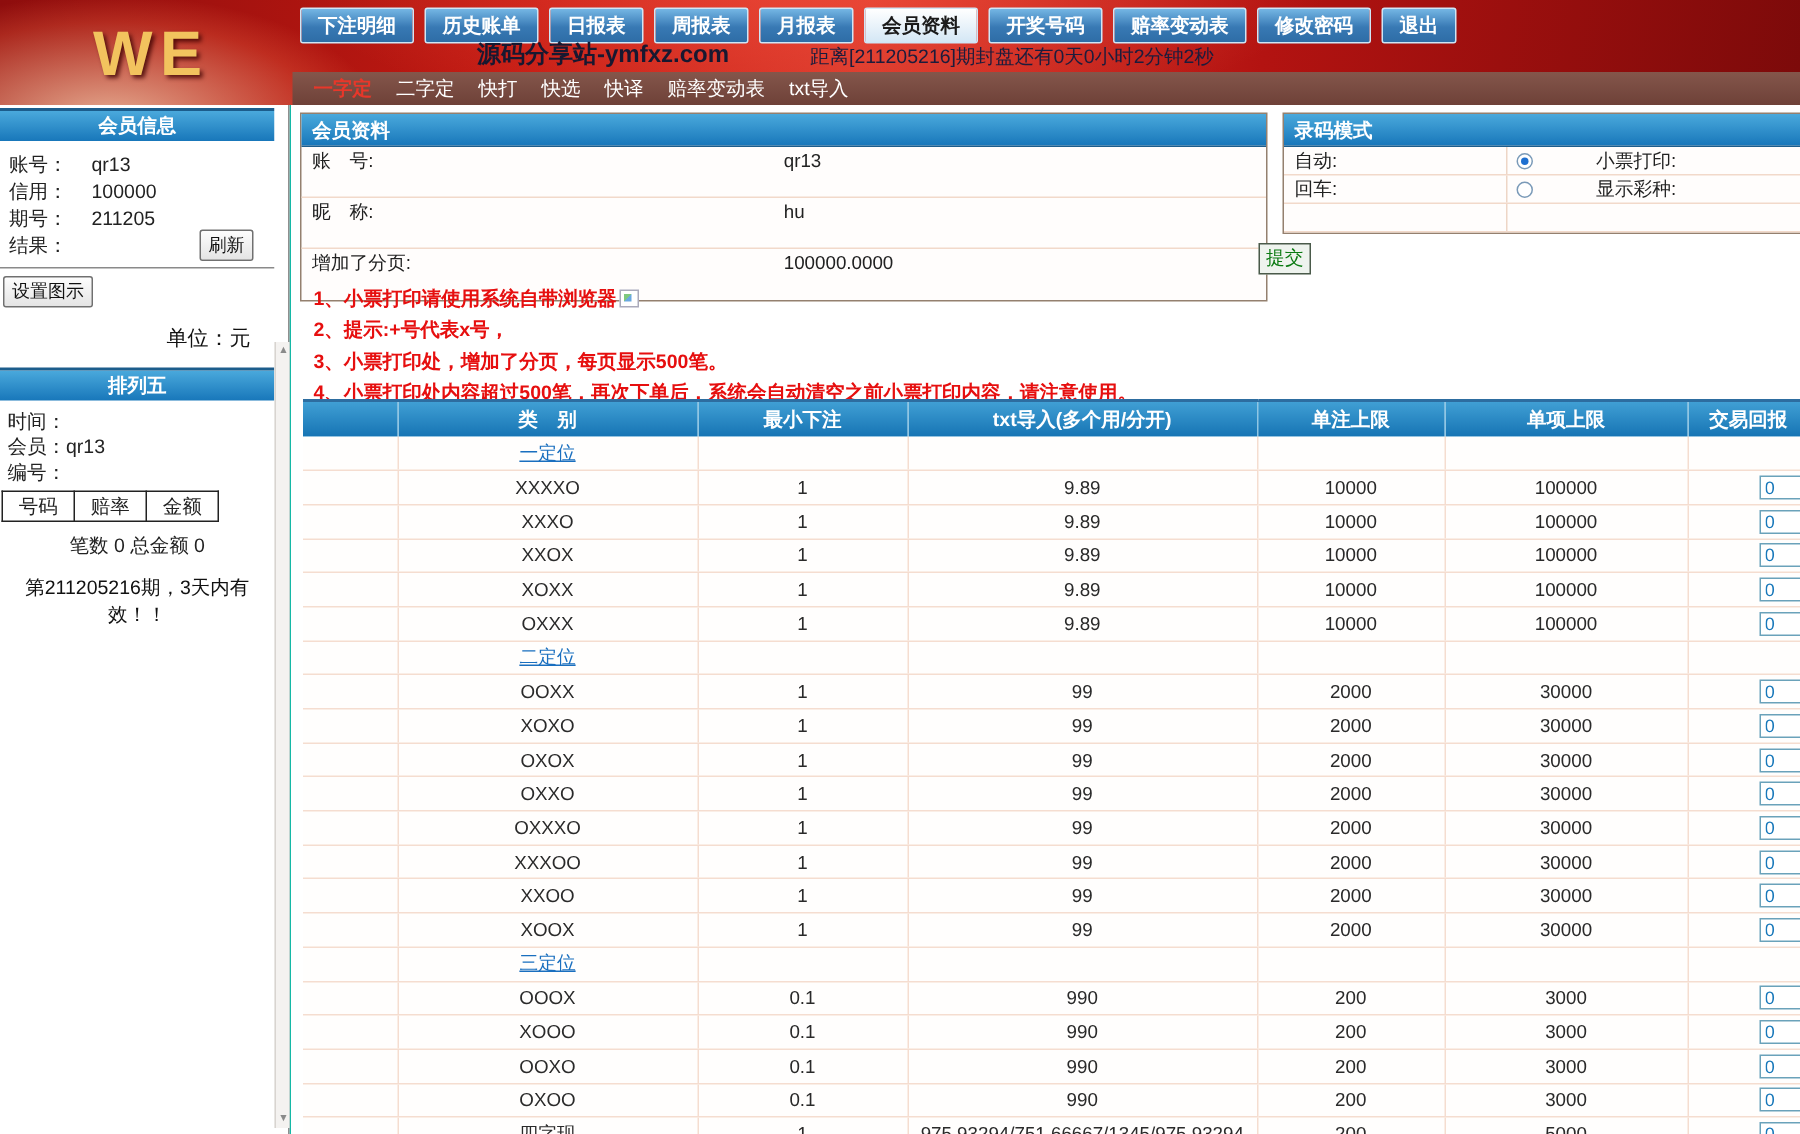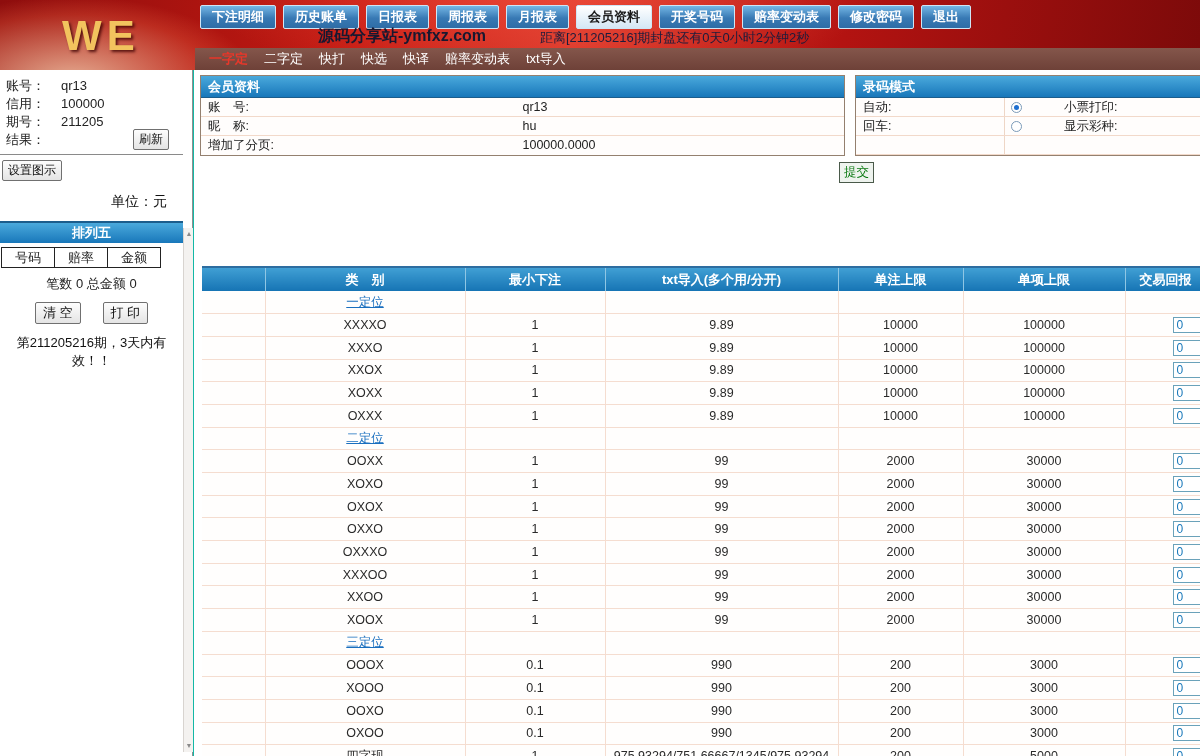"会员信息" div.blue-bar { html: none -> <div>会员信息</div> }
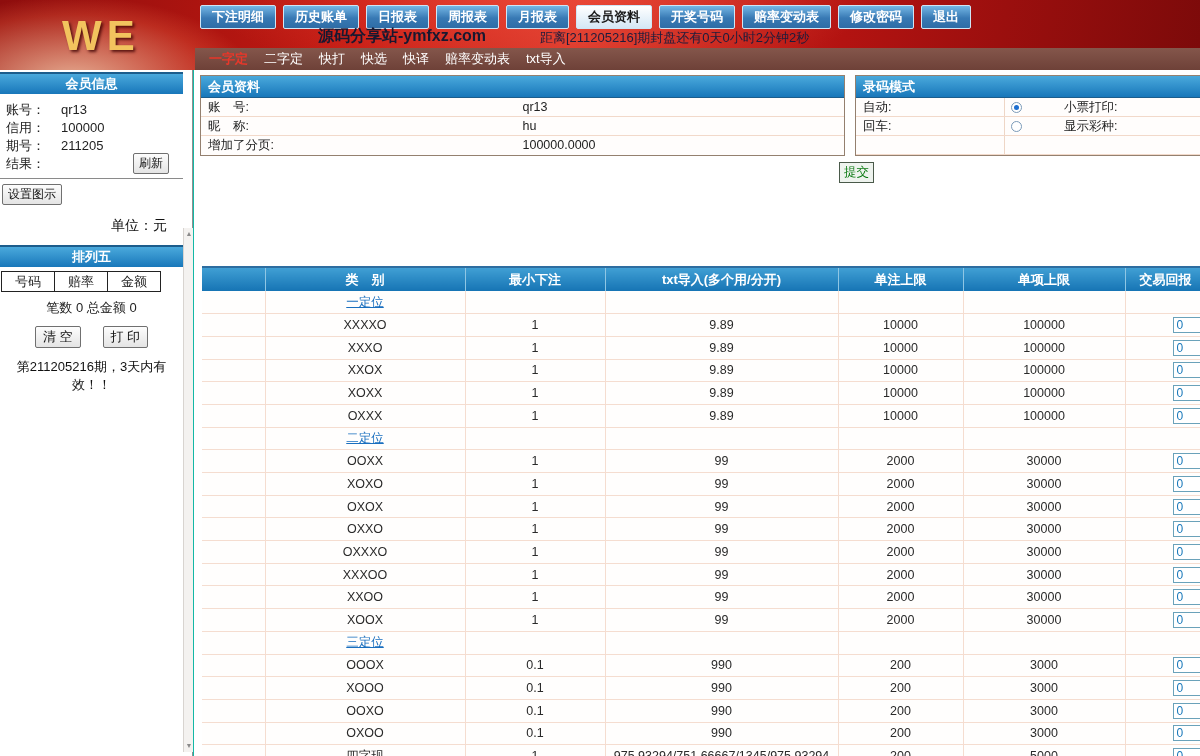"账 号:" .p-row { height: 19px -> 34px }
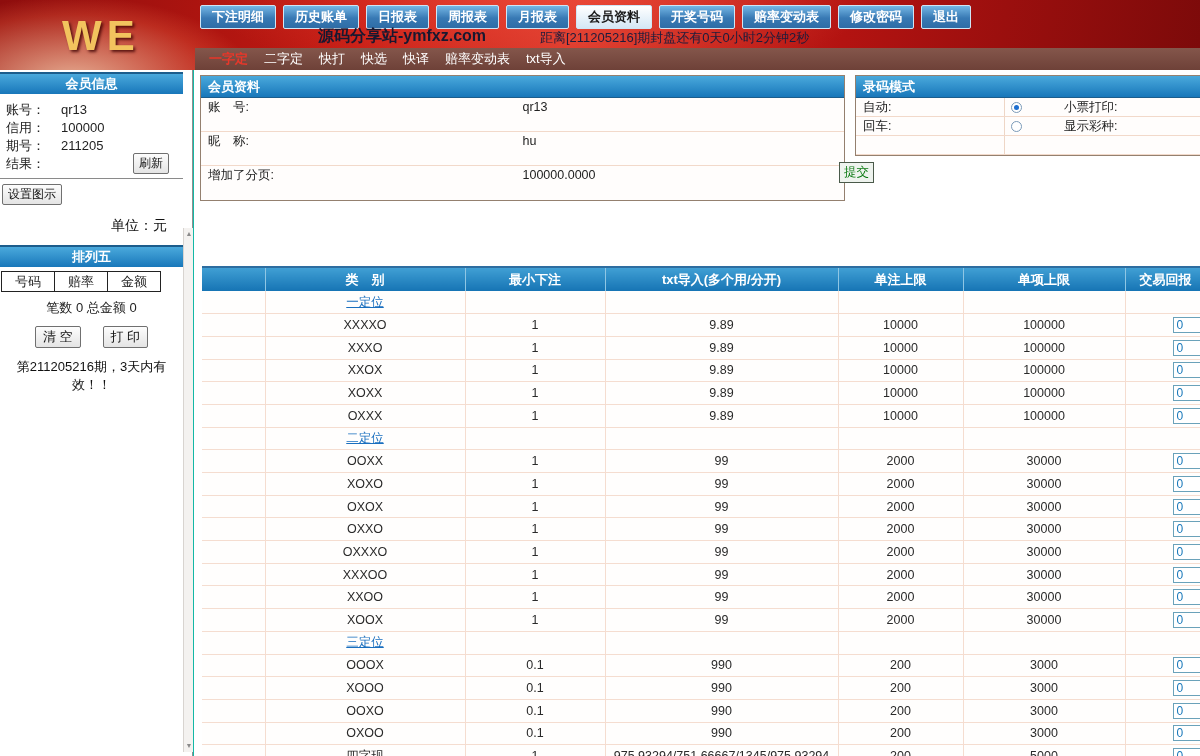"1、小票打印请使用系统自带浏览器" div { html: none -> <div> <div>1、小票打印请使用系统自带浏览器<span></span></div> <div>2、提示:+号代表x号，</div> <div>3、小票打印处，增加了分页，每页显示500笔。</div> <div>4、小票打印处内容超过500笔，再次下单后，系统会自动清空之前小票打印内容，请注意使用。</div> </div> }
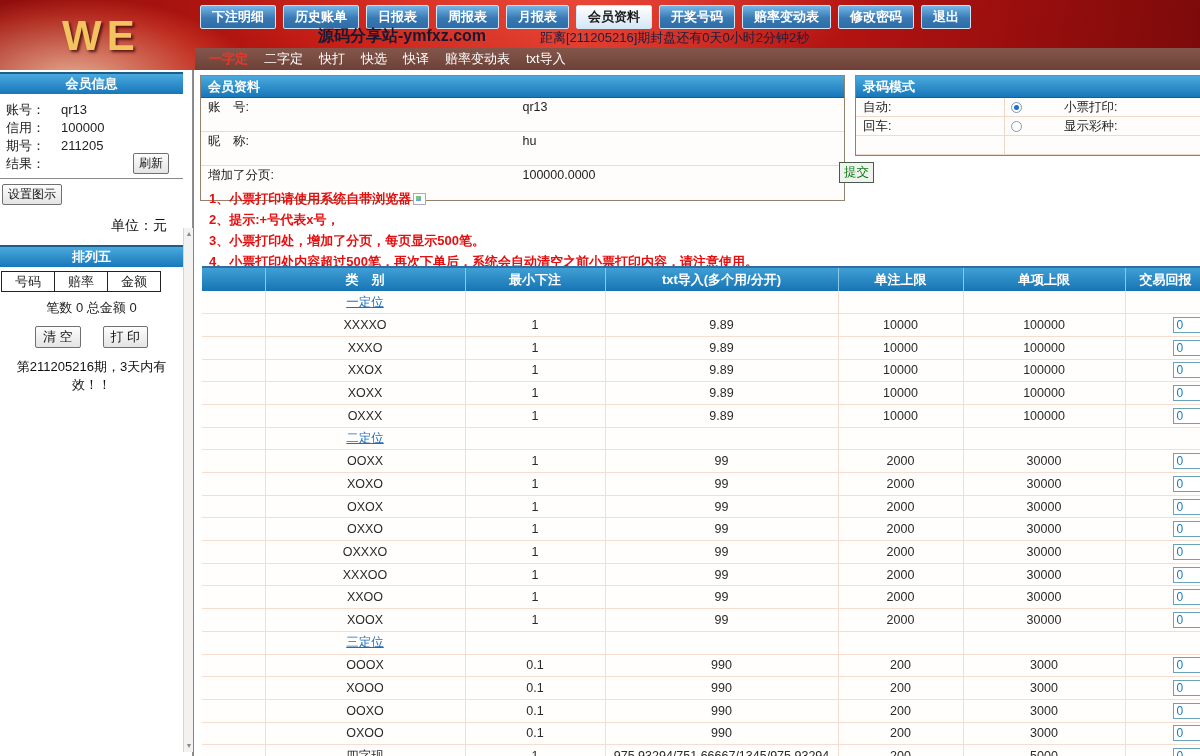"时间：" div { html: none -> <div> <div>时间：</div> <div>会员：qr13</div> <div>编号：</div> </div> }
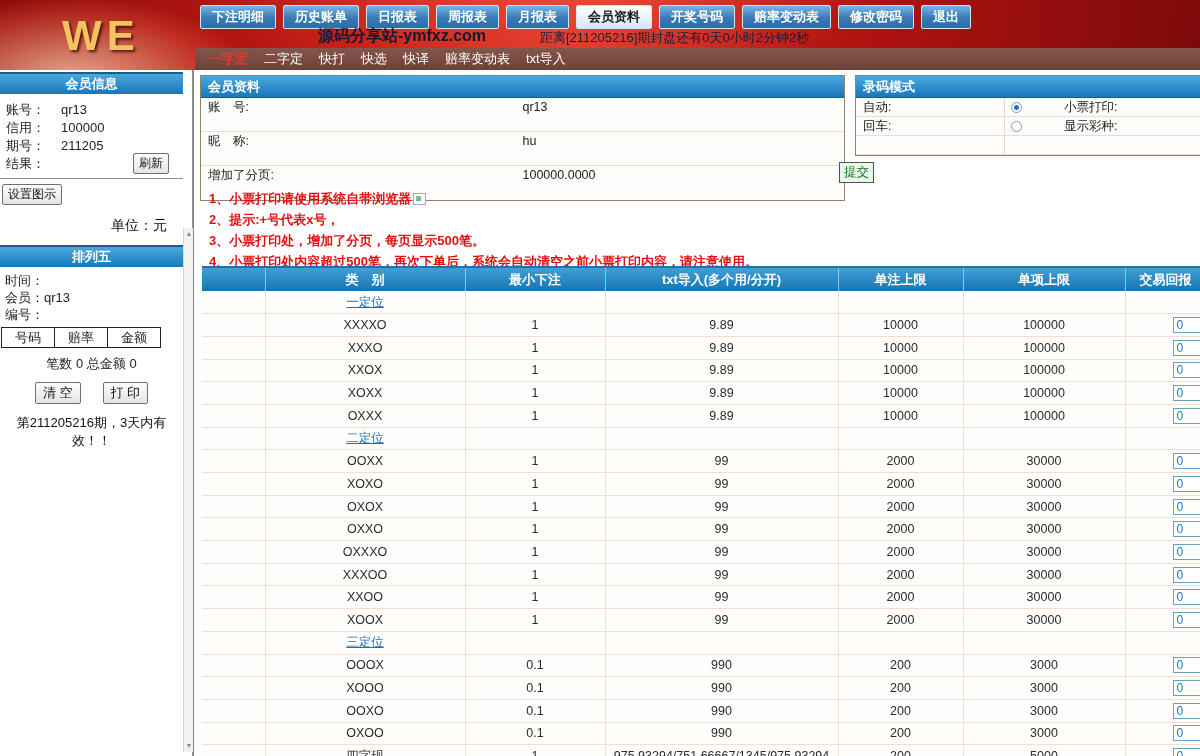"号码" #mini-table { width: 160px -> 145px }
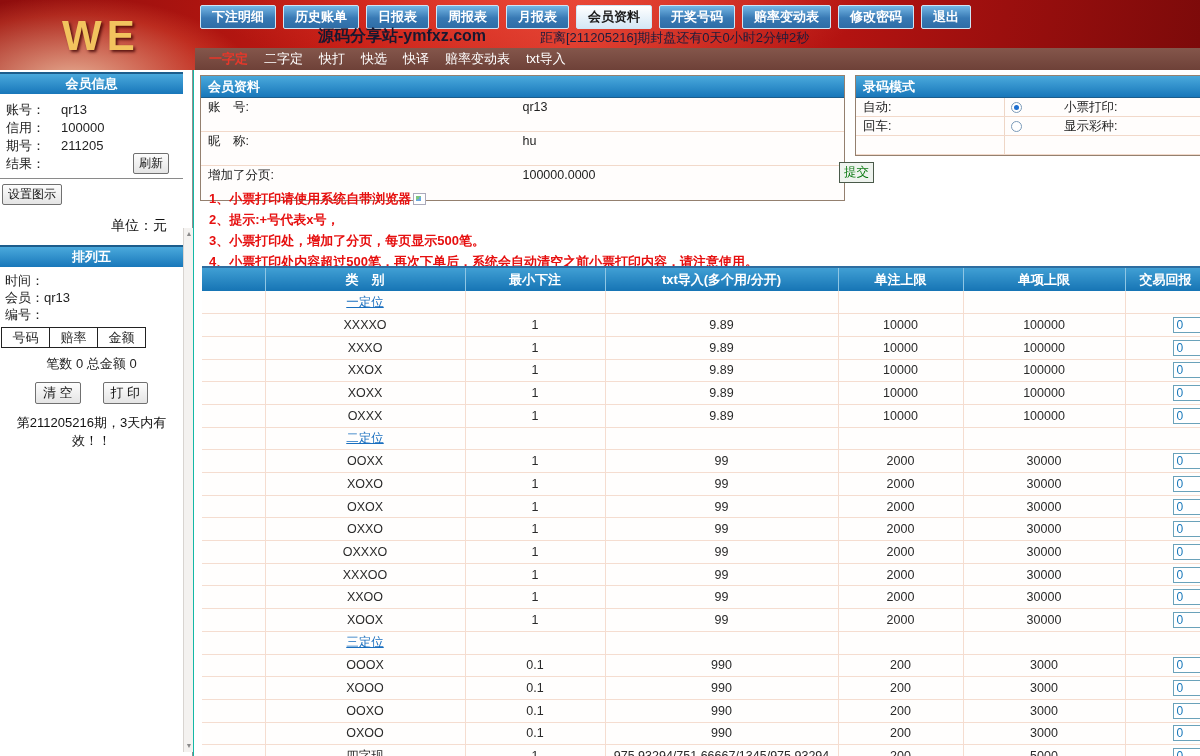"清 空" div { html: <div> <button>清 空</button> <button>打 印</button> </div> -> none }
